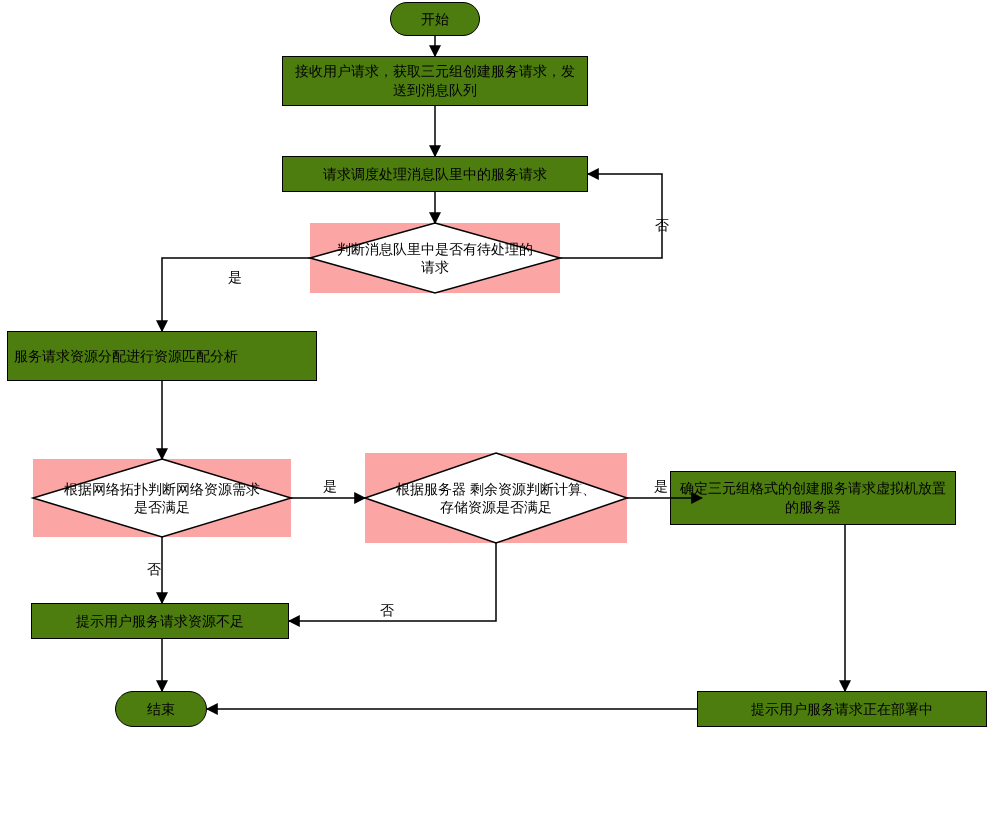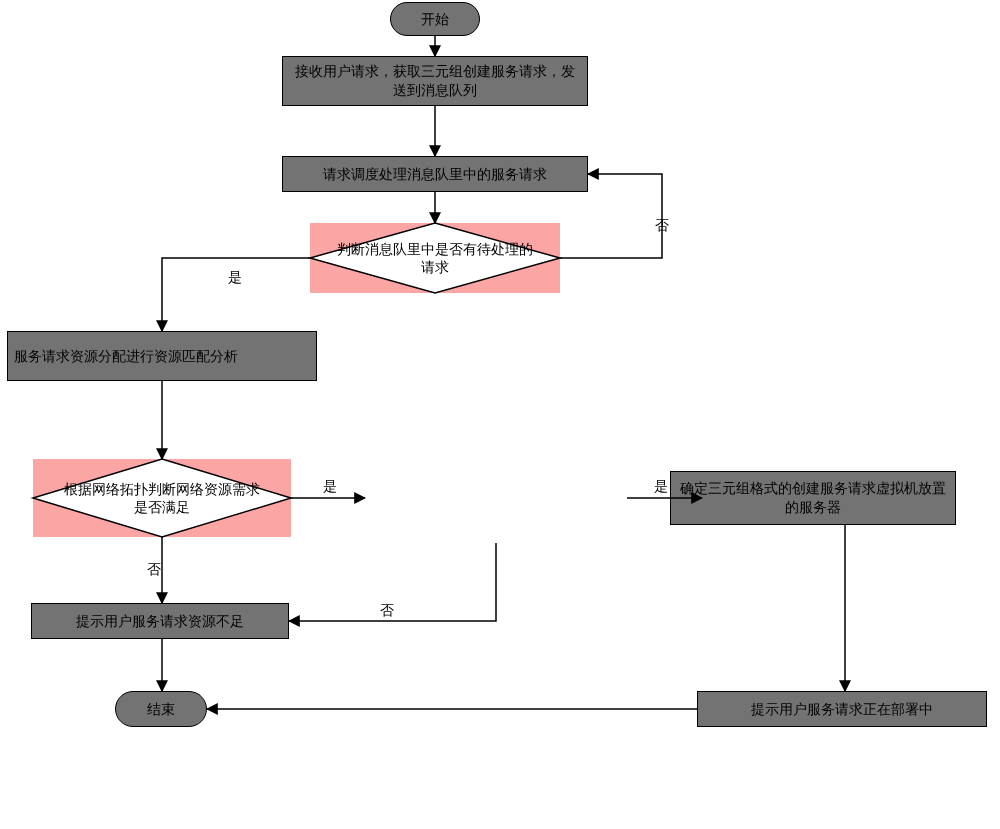"开始" .node { background: #737373 -> #4d7c0f }
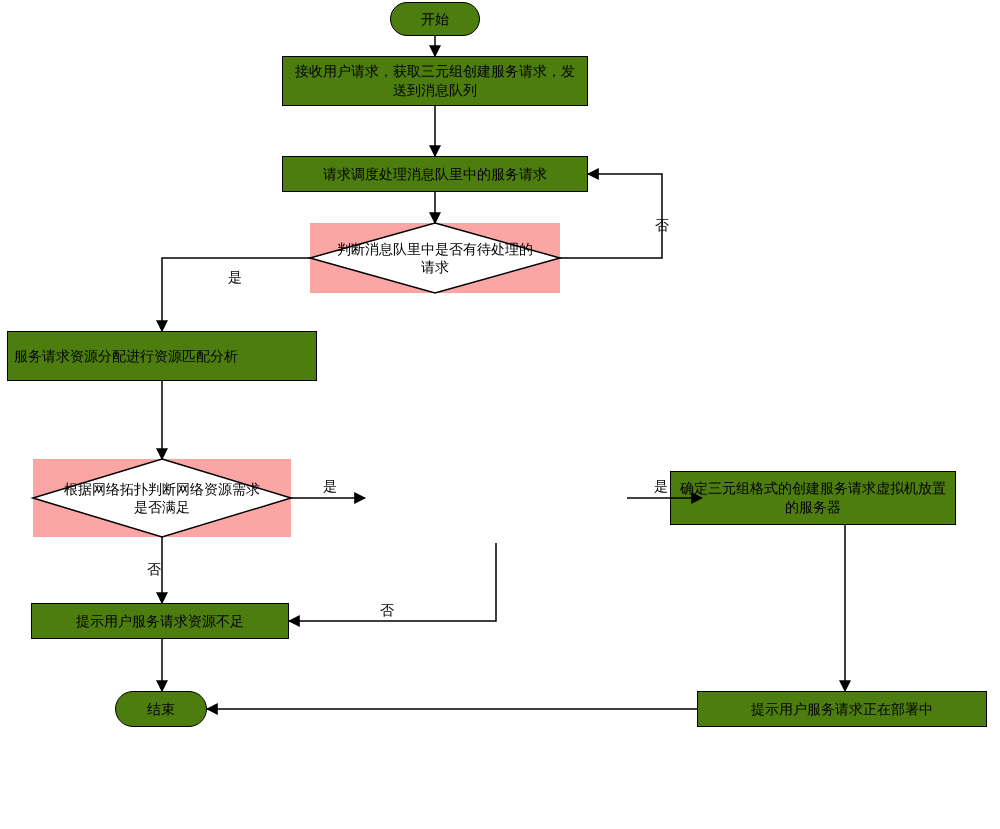"根据服务器 剩余资源判断计算、存储资源是否满足" div.decision { html: none -> <div> <svg> <polygon></polygon> </svg> <div> <span>根据服务器 剩余资源判断计算、存储资源是否满足</span> </div> </div> }
